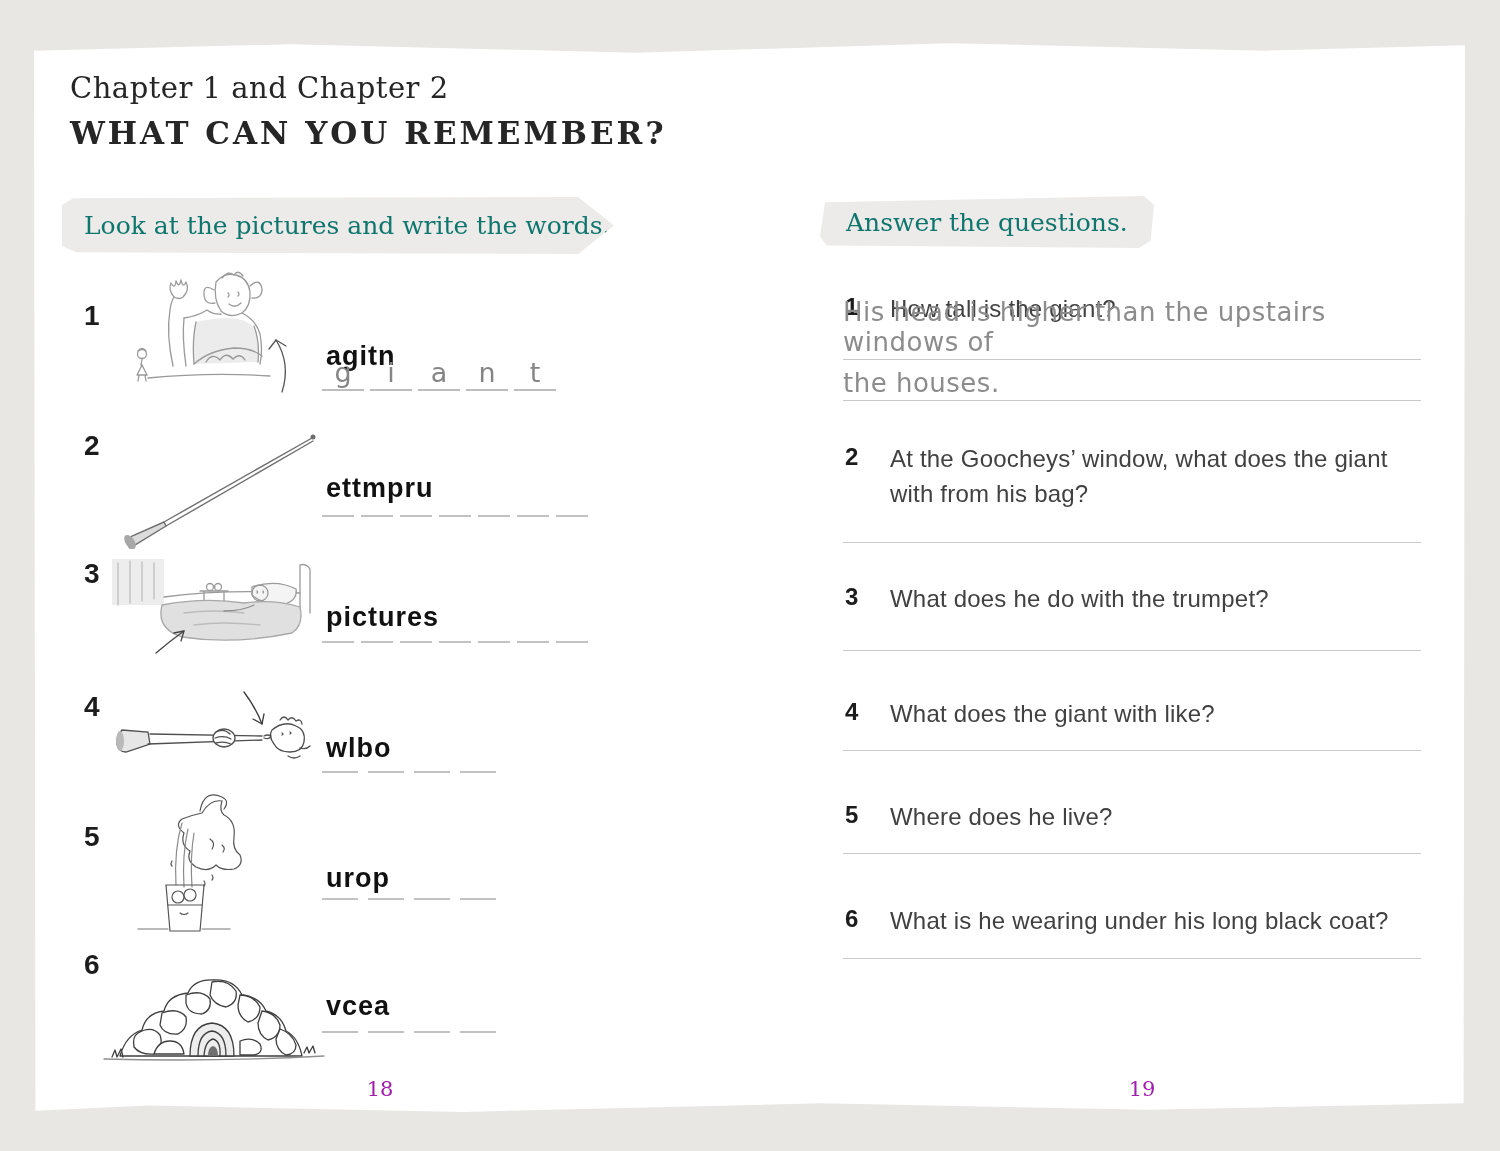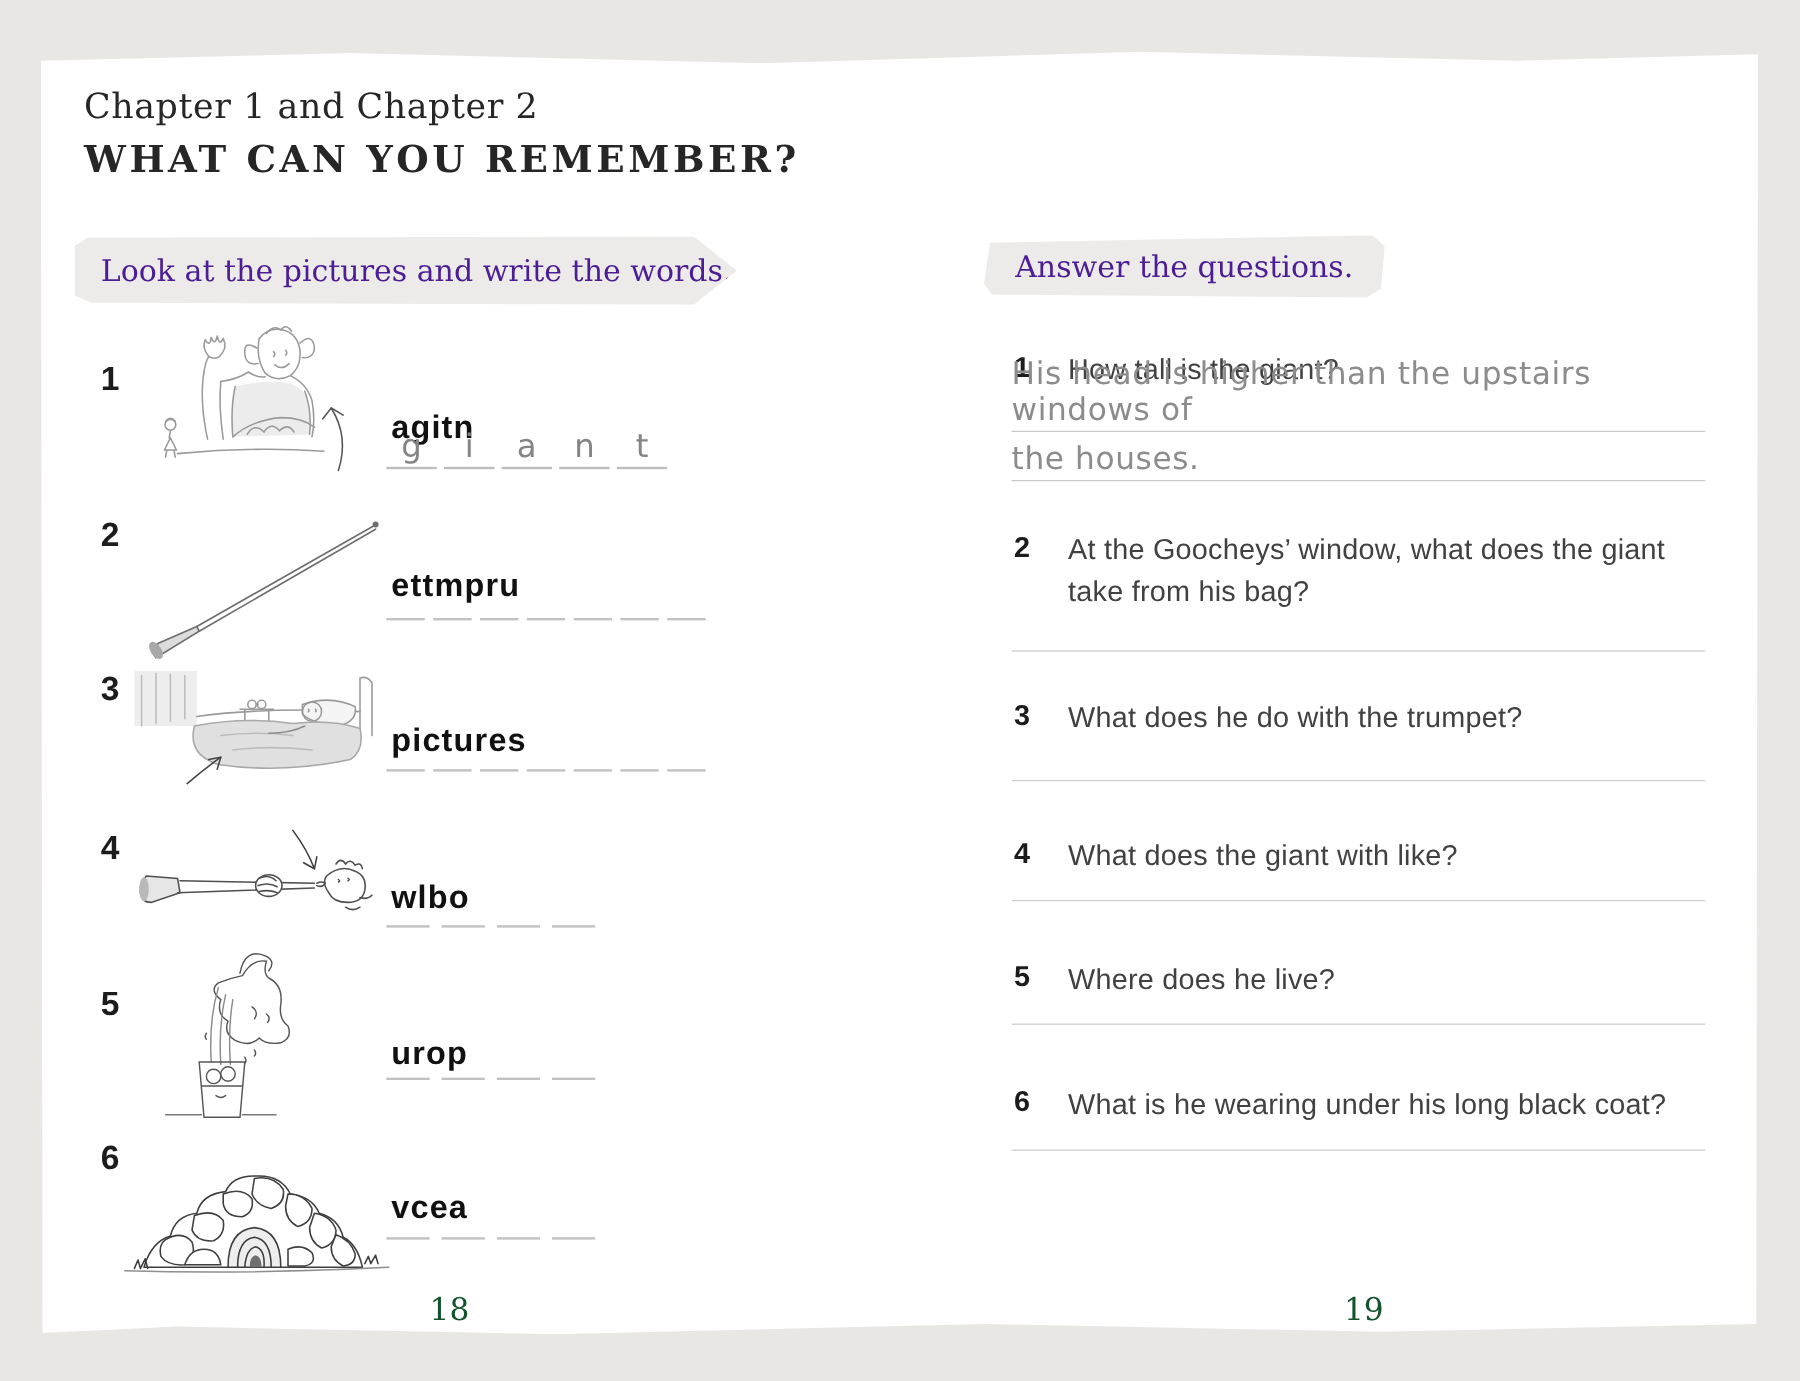"Look at the pictures and" .banner { color: #4c1d95 -> #0f766e }
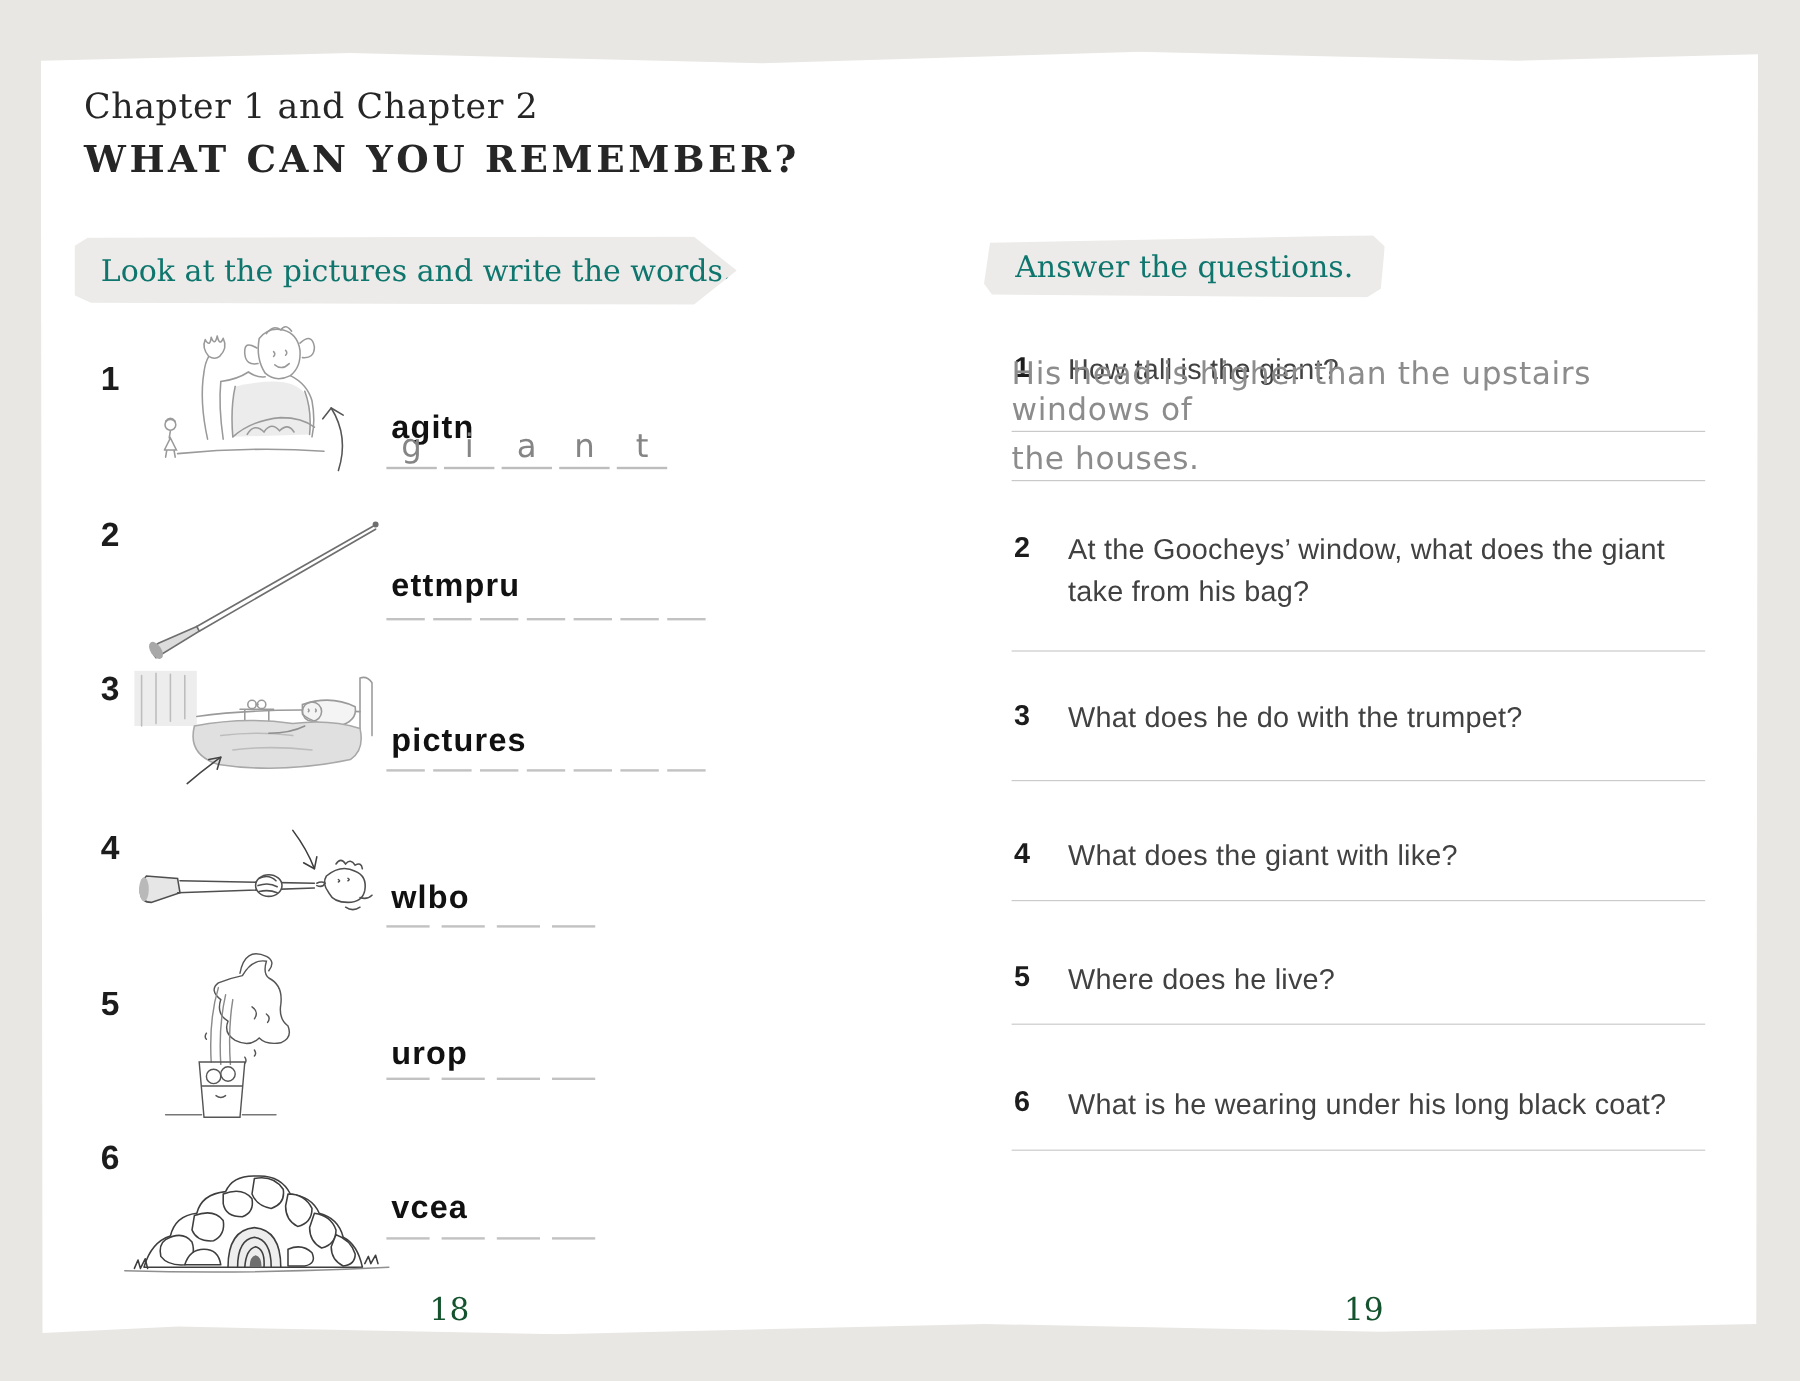"take from his bag?" span { text: take -> with }
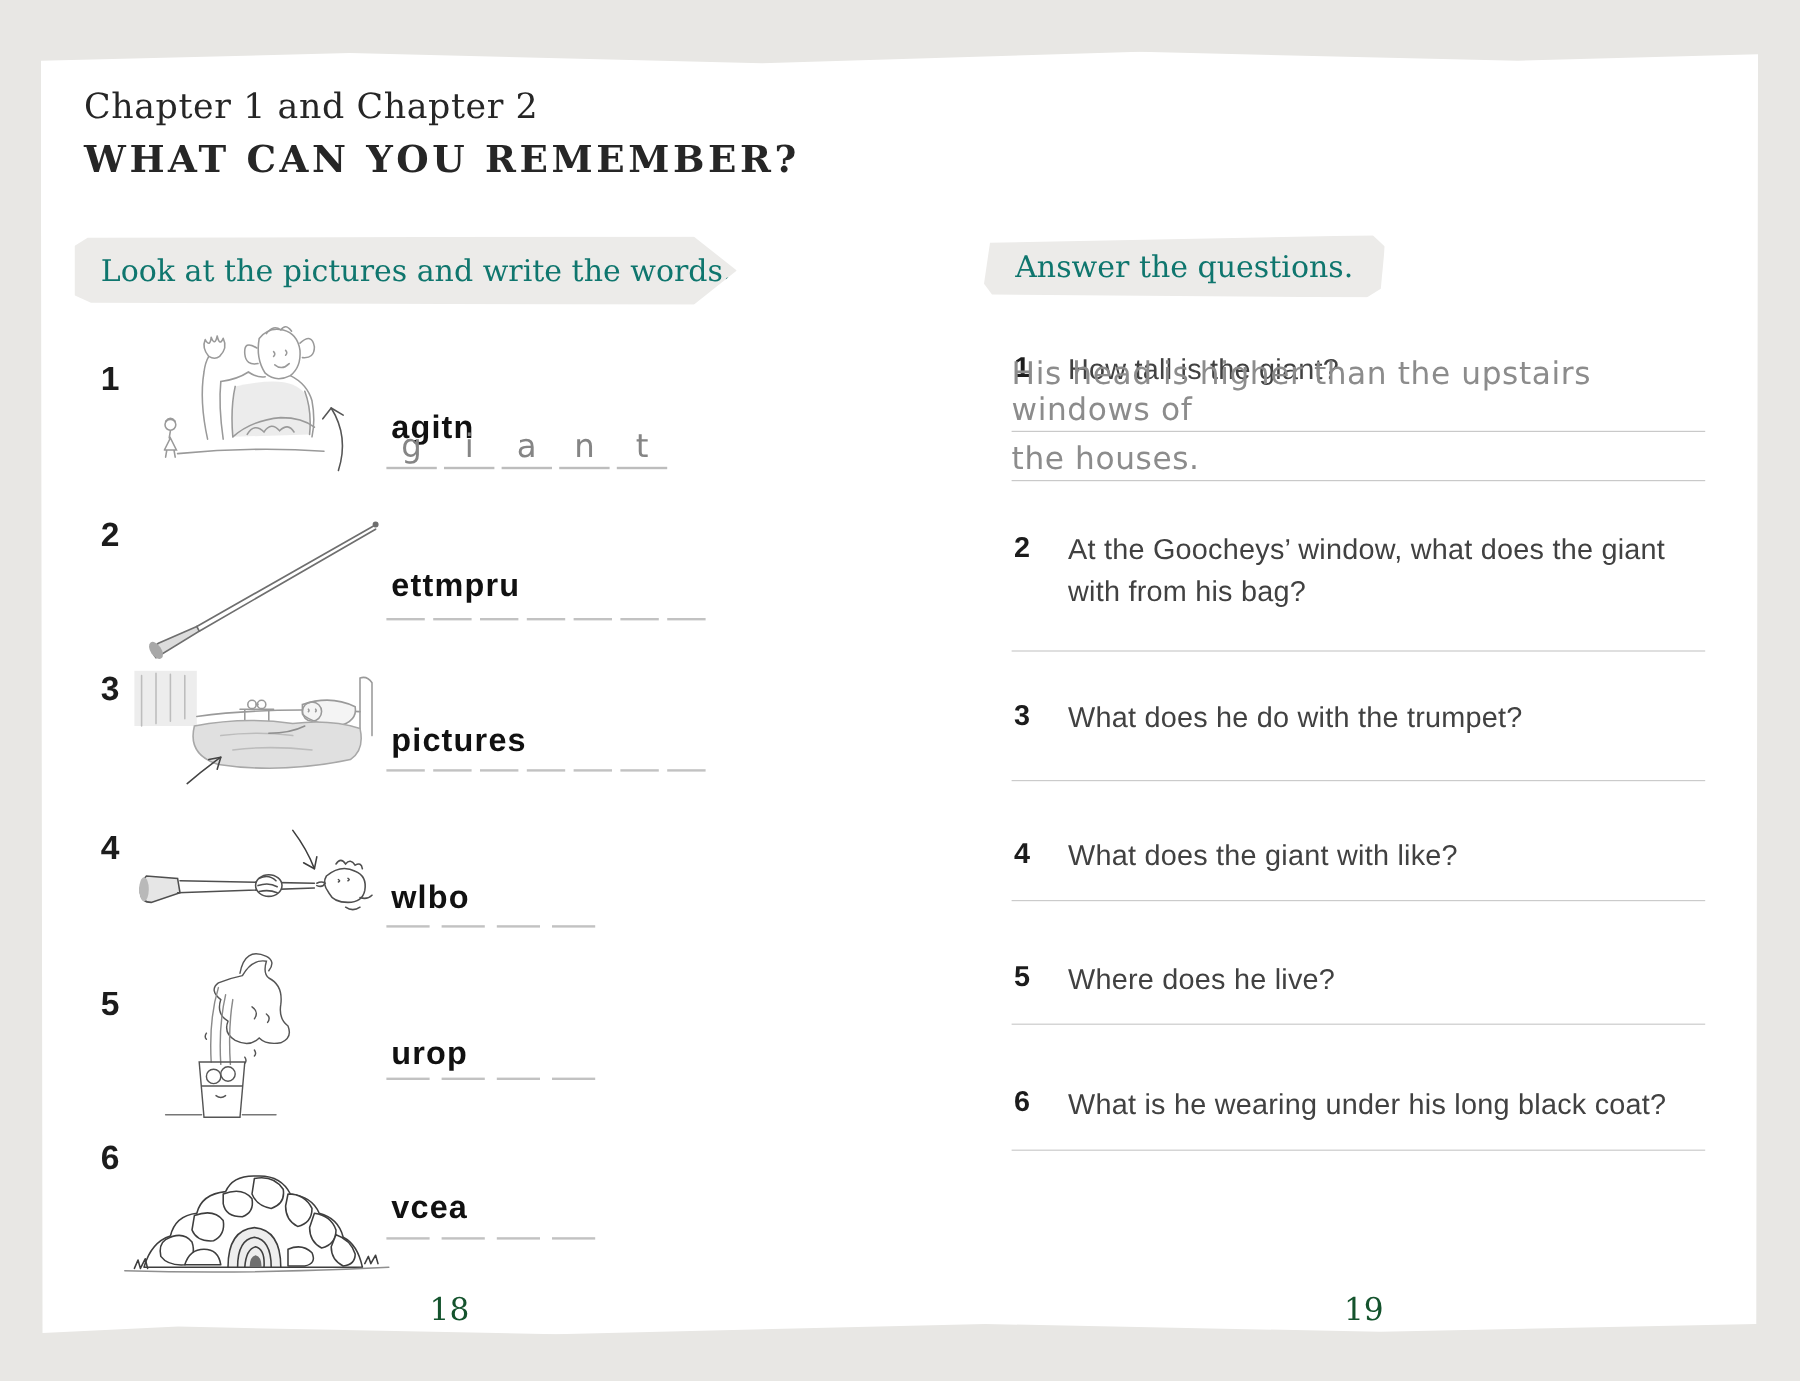"18" .pagenum { color: #14532d -> #a21caf; font-size: 26px -> 21px; text-align: none -> center }
